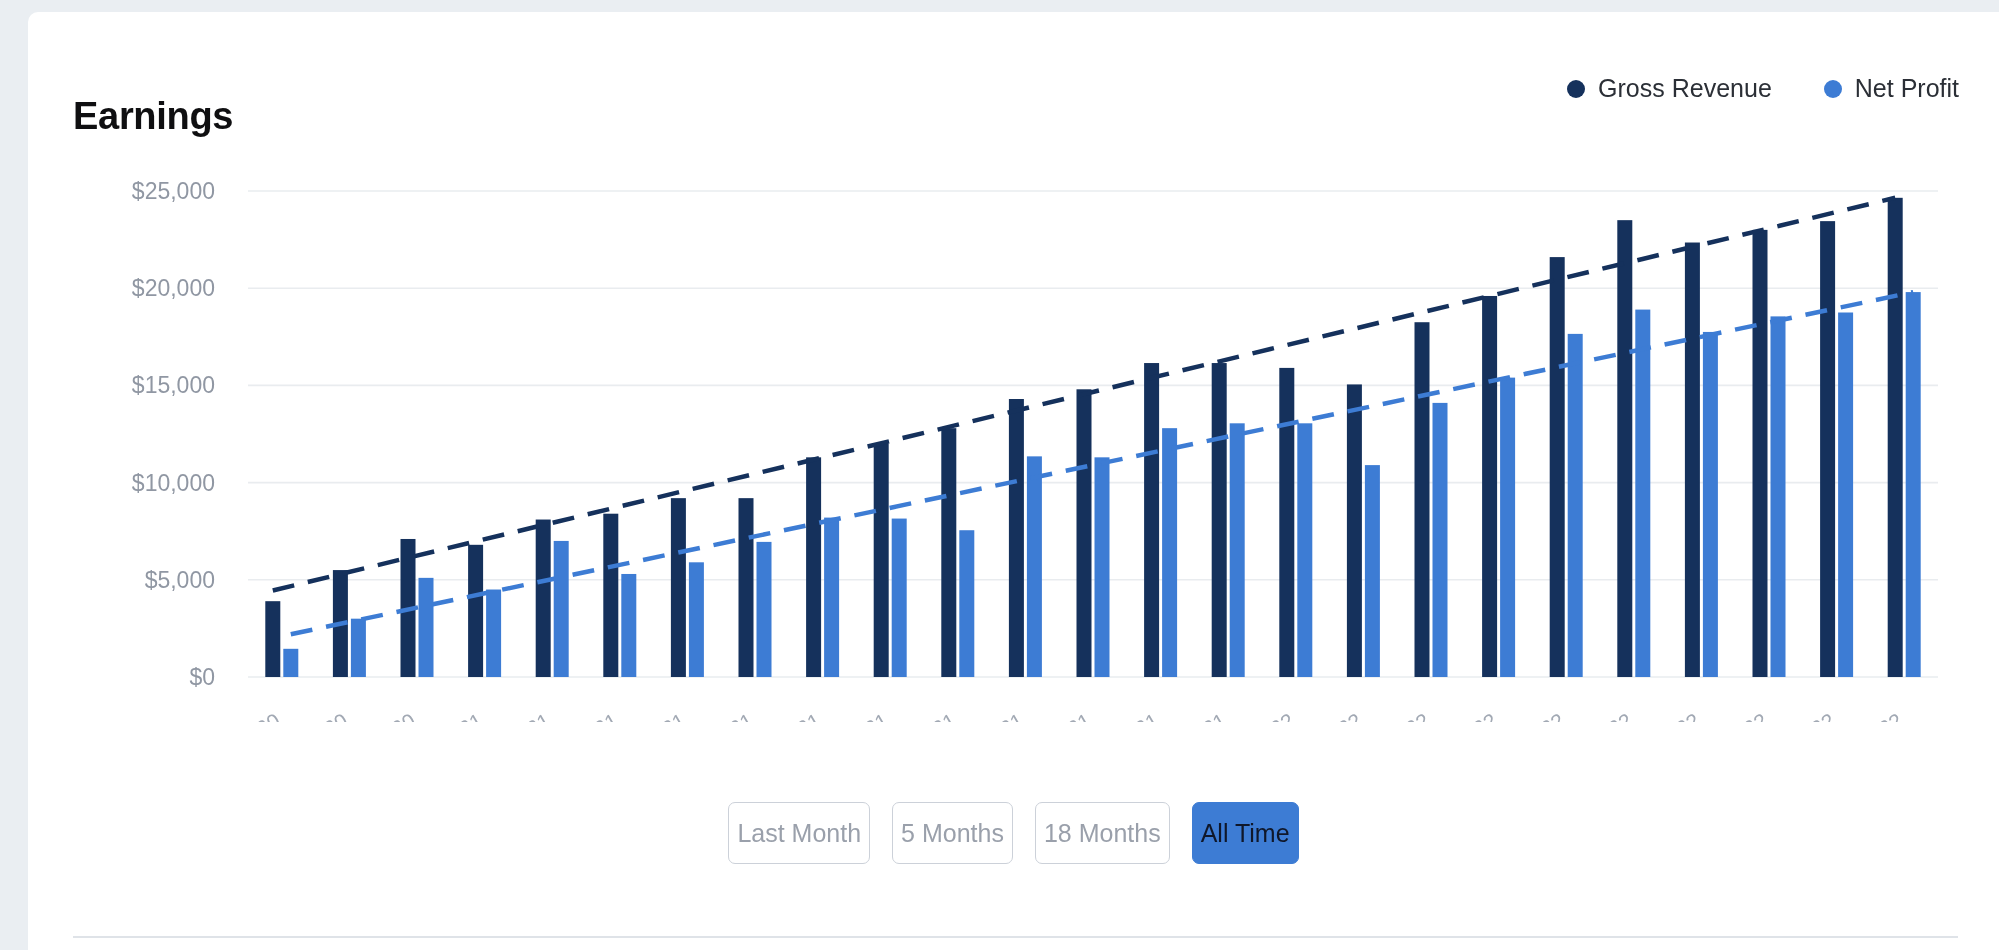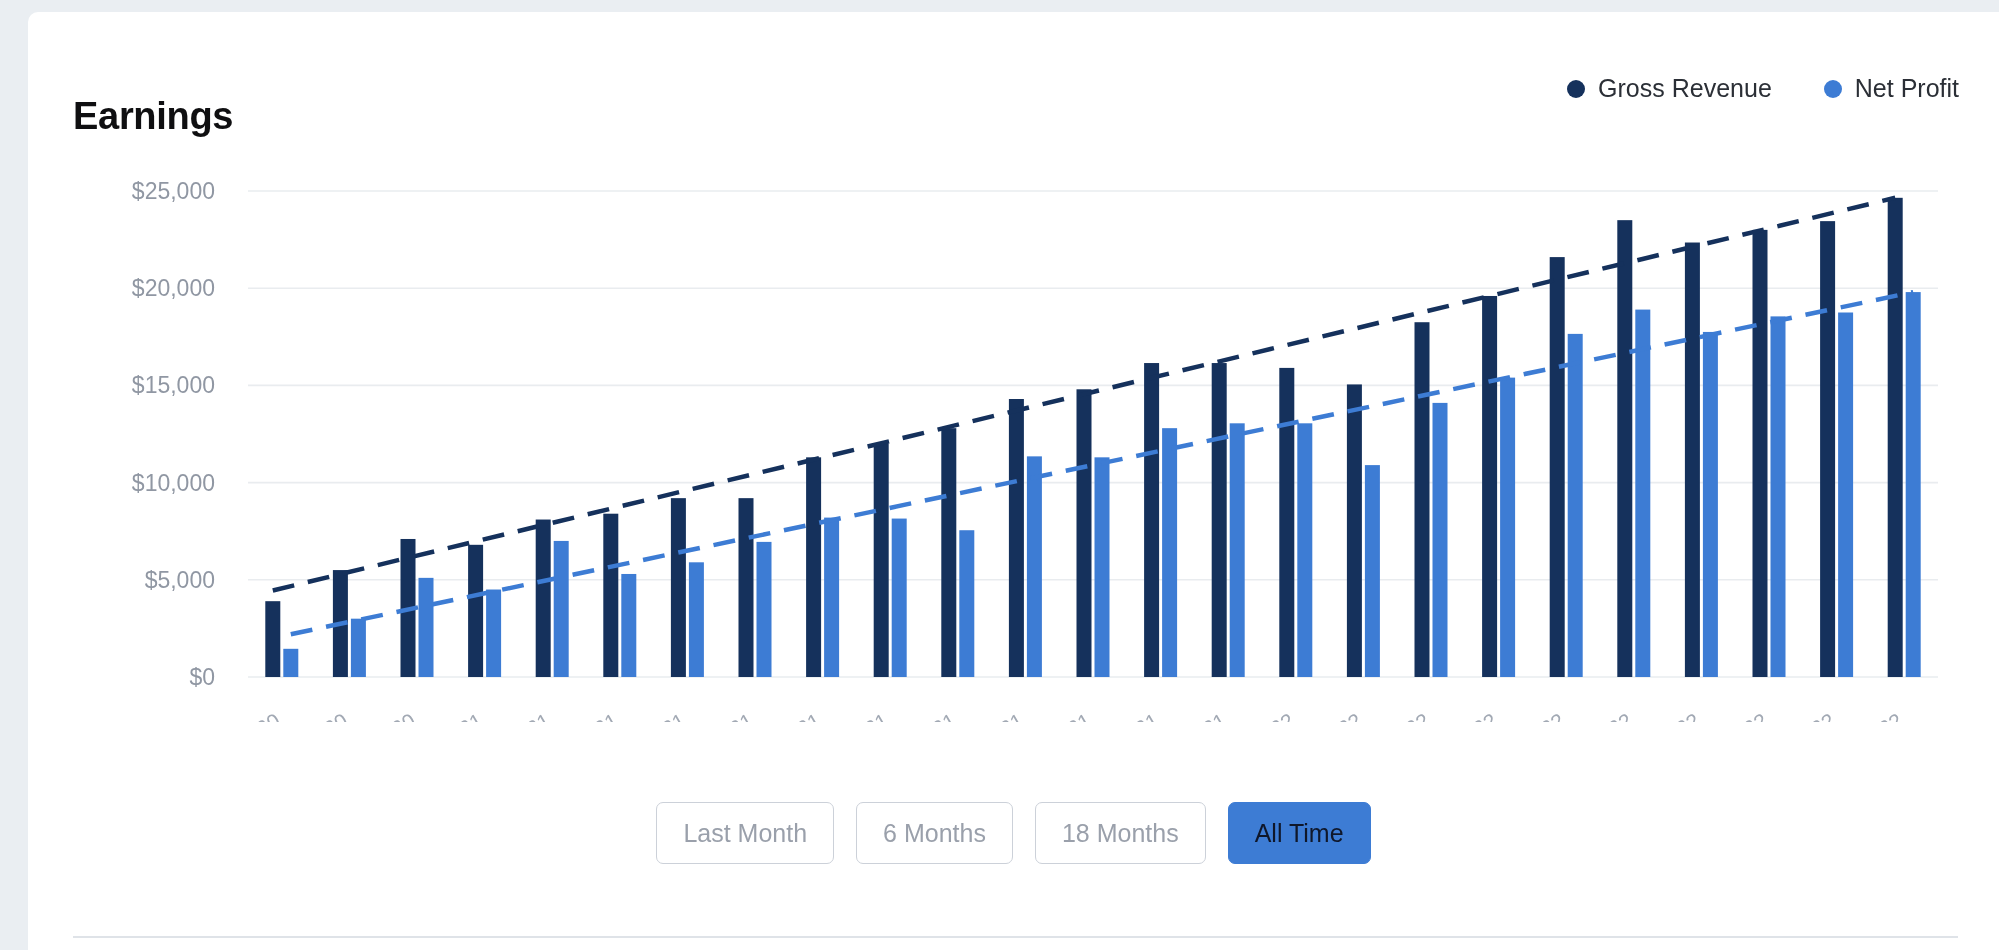"Last Month" .range-btn { padding: 0 26px -> 0 8px }
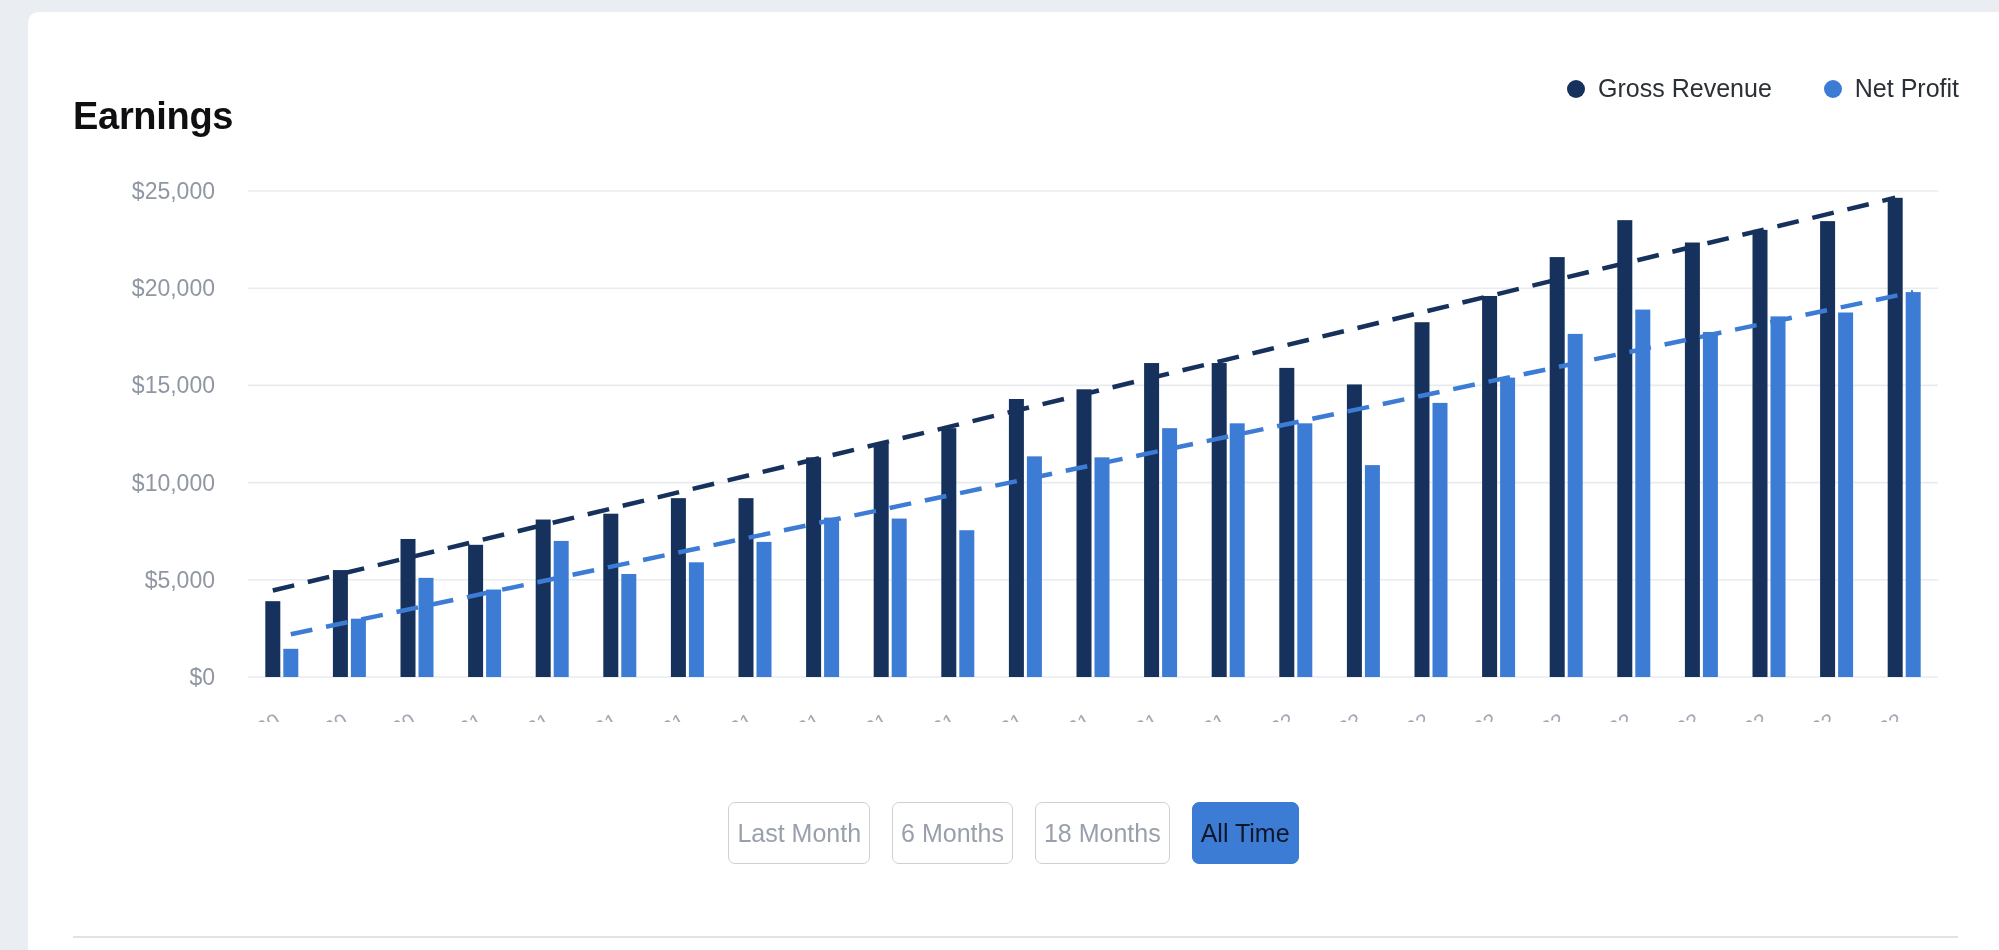"6 Months" button.range-btn { text: 6 -> 5 }
